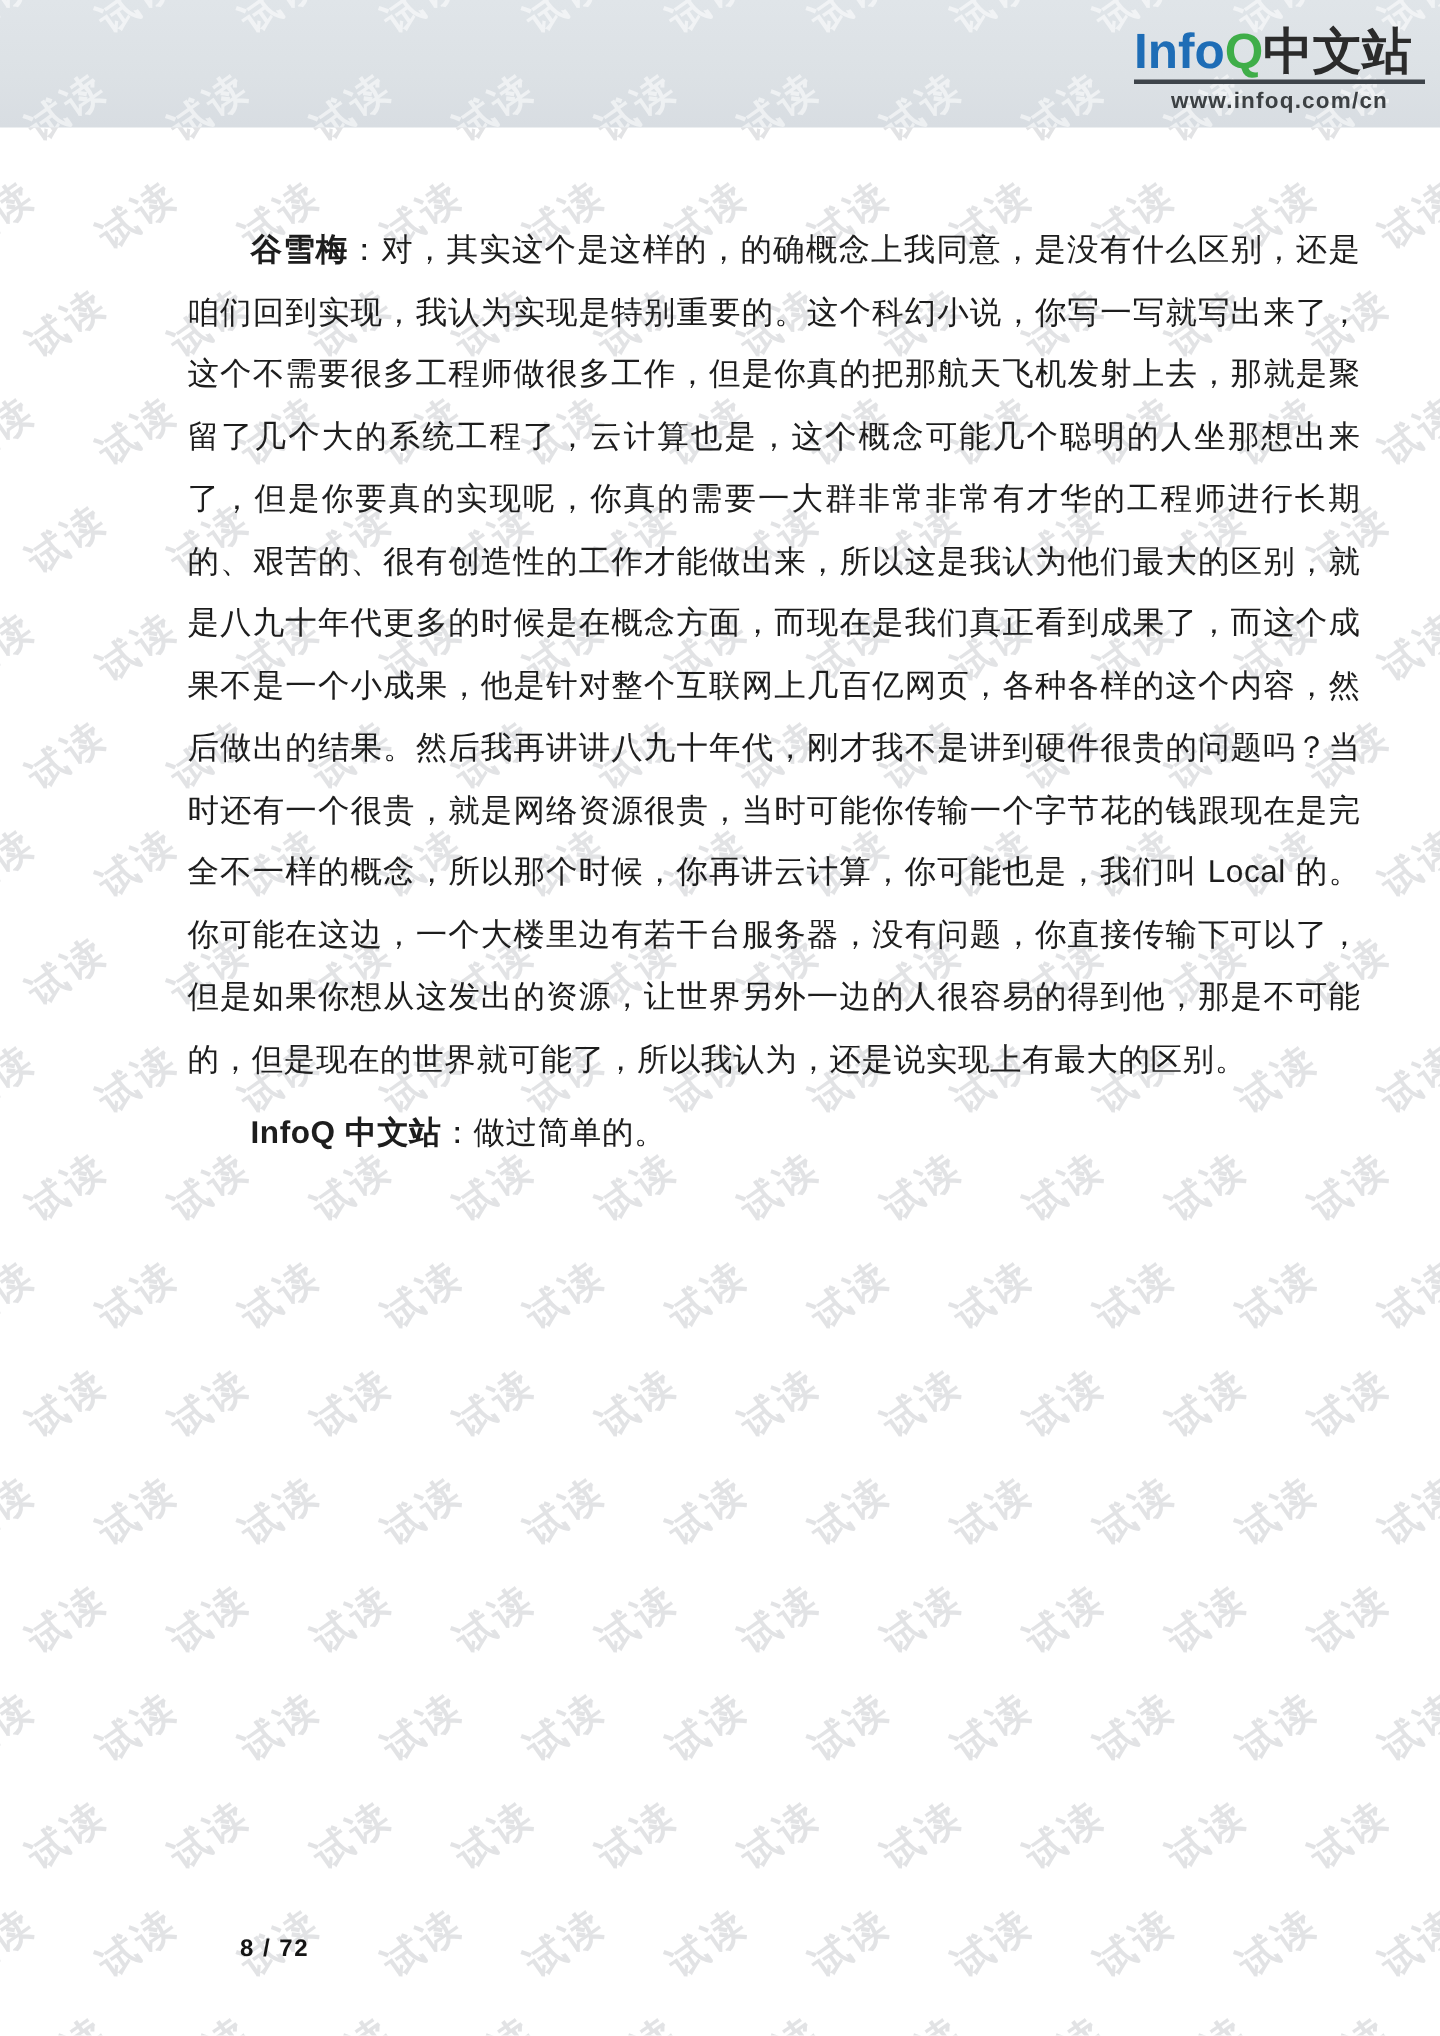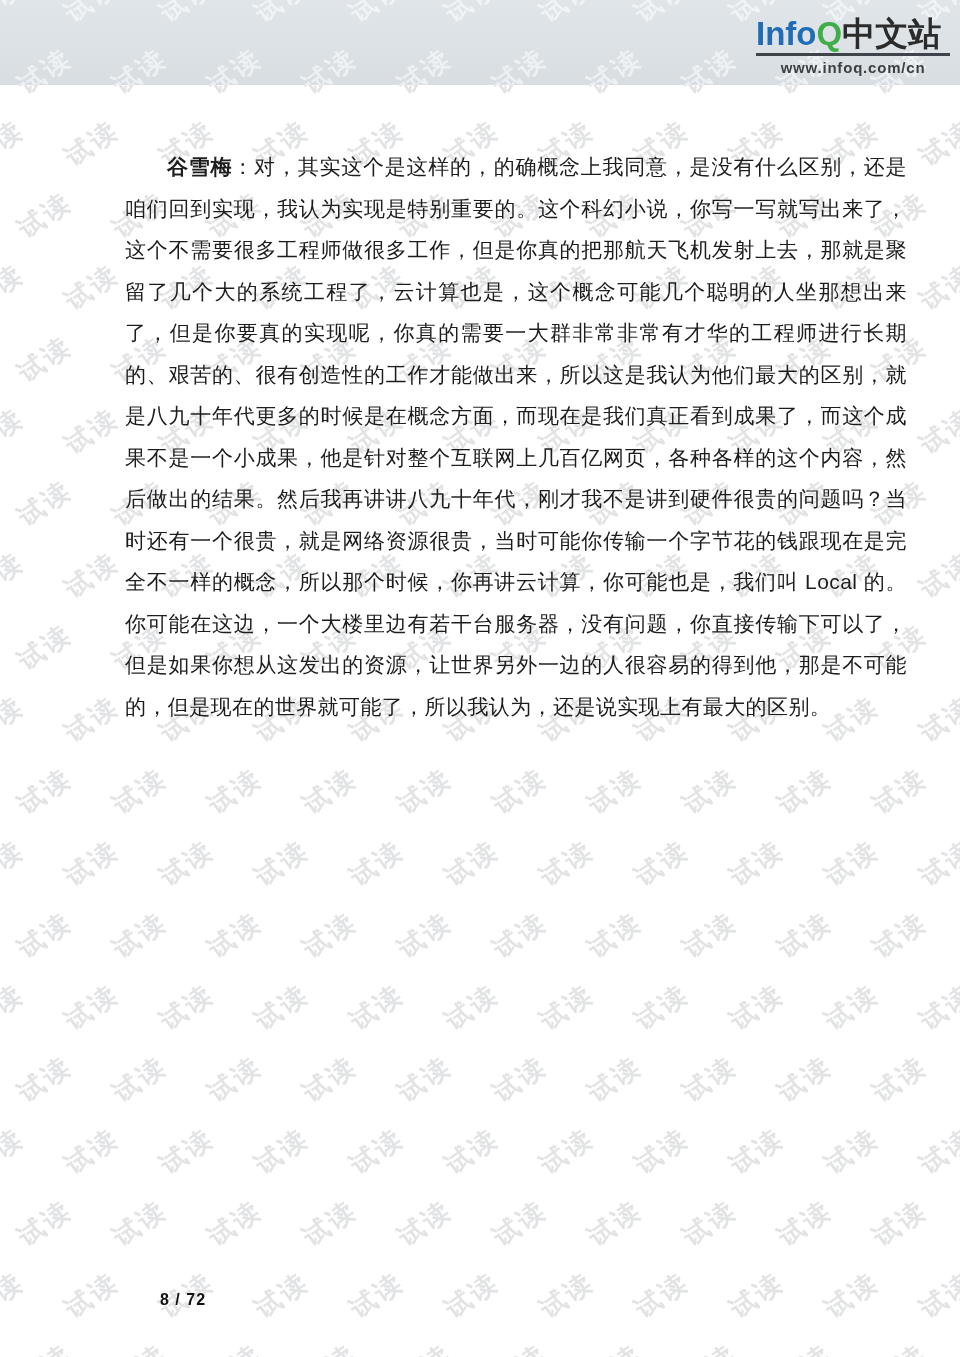"InfoQ 中文站：做过简单的。" p.para { html: none -> <p><span>InfoQ 中文站</span>：做过简单的。</p> }
